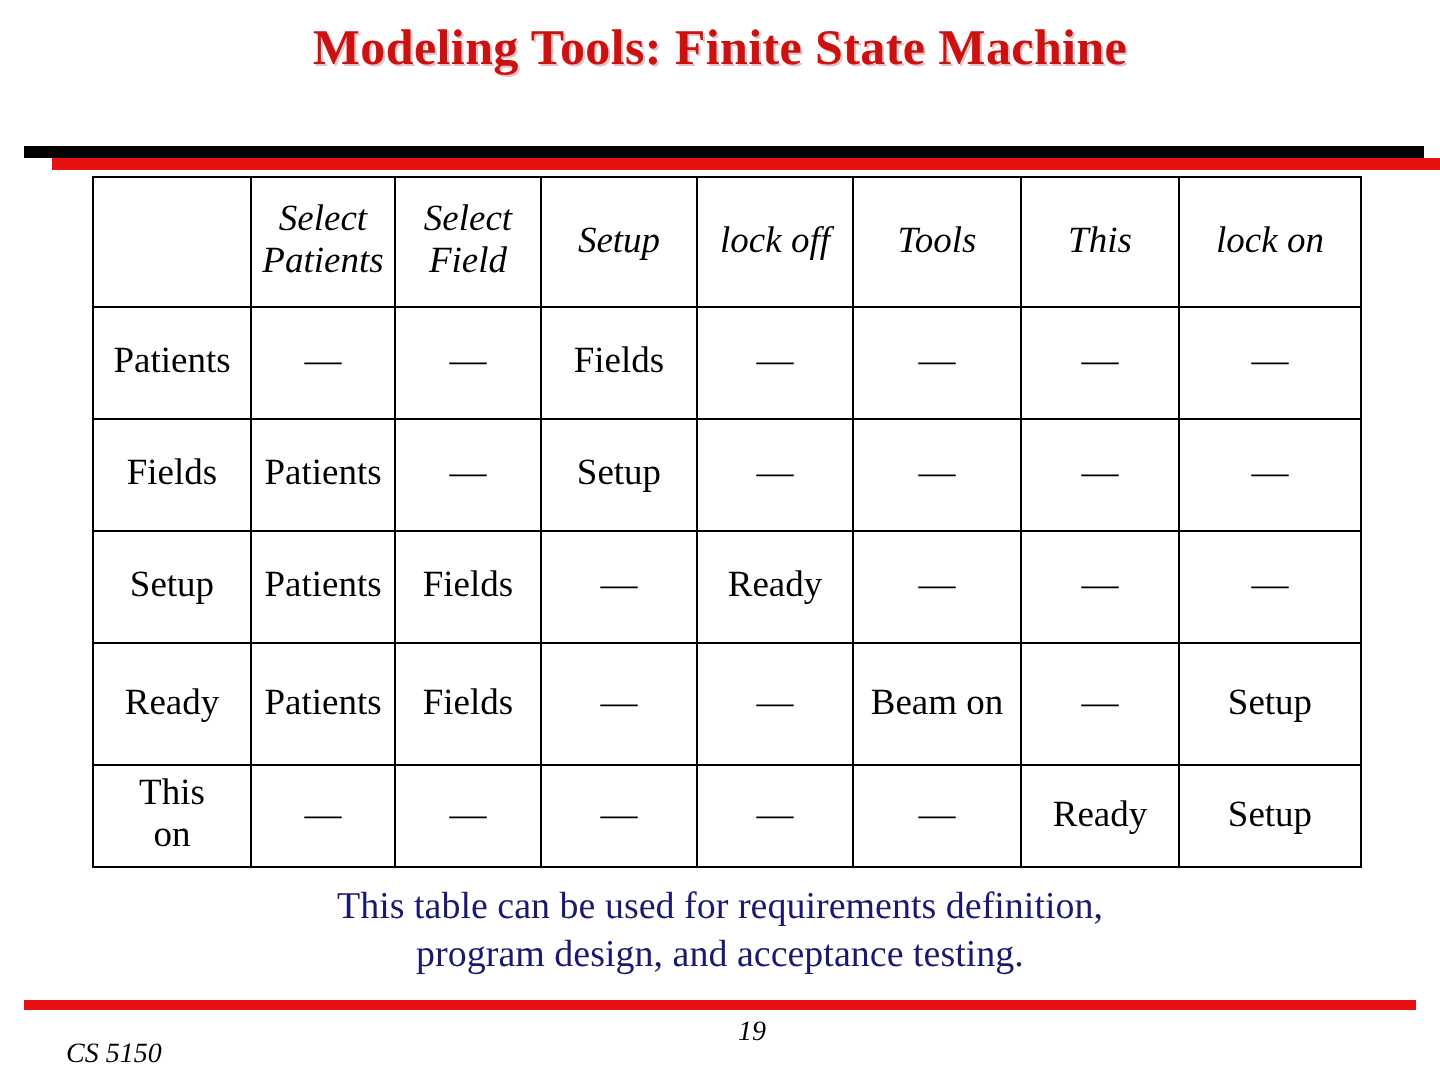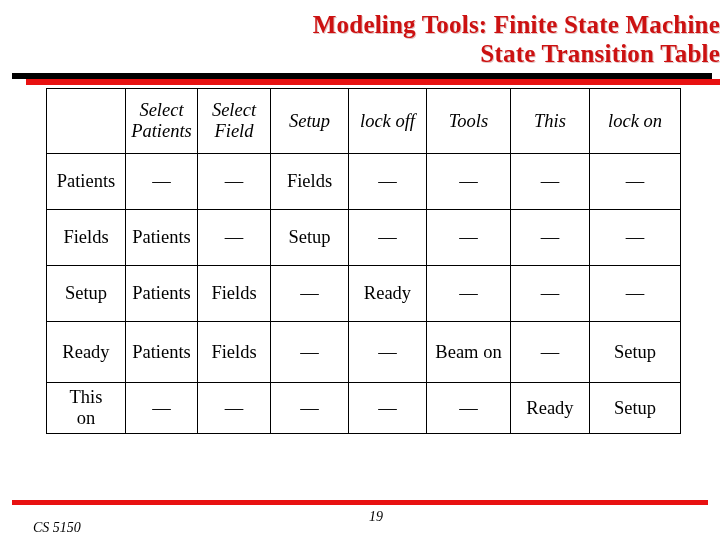"Modeling Tools: Finite State Machine" #slide-title { text-align: right -> center }
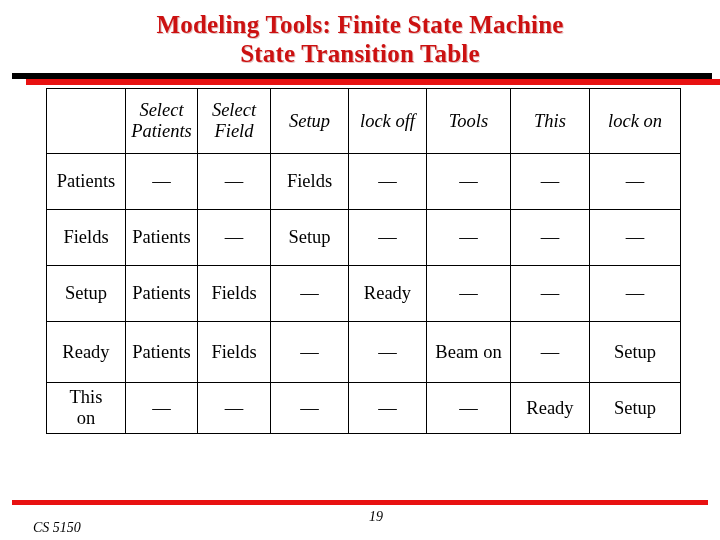"State Transition Table" span.tline { html: <span>State Transition Table</span> -> none }
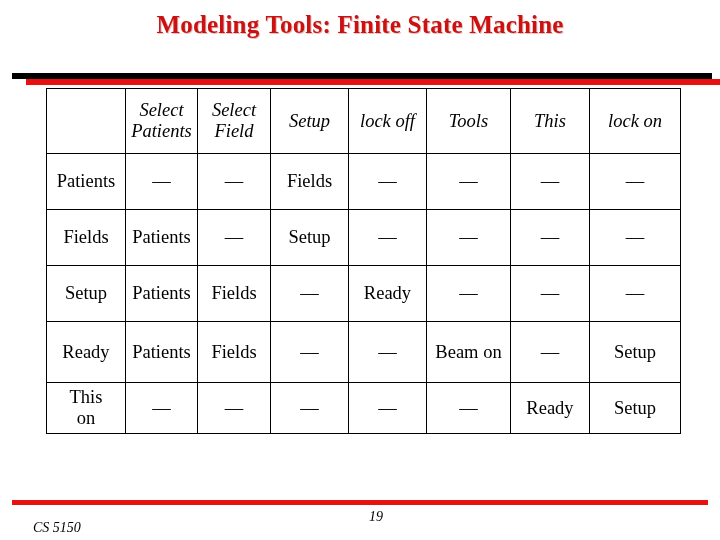"This table can be used" span { html: none -> <span>This table can be used for requirements definition,</span> }
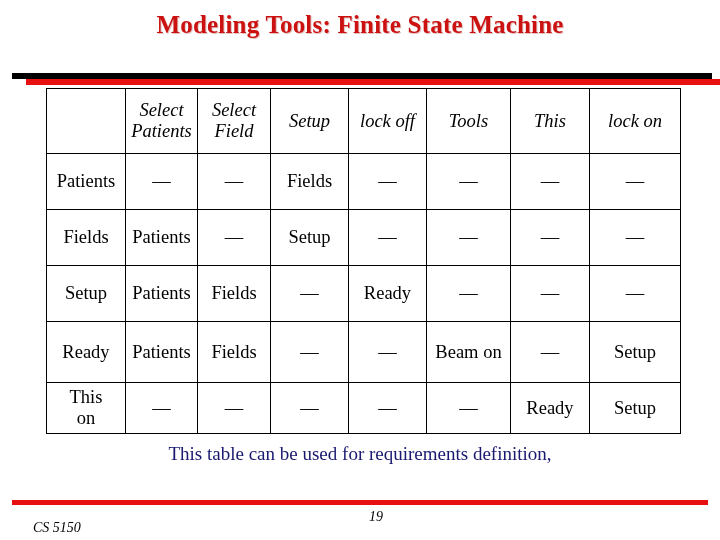"program design, and acceptance testing." span { html: none -> <span>program design, and acceptance testing.</span> }
